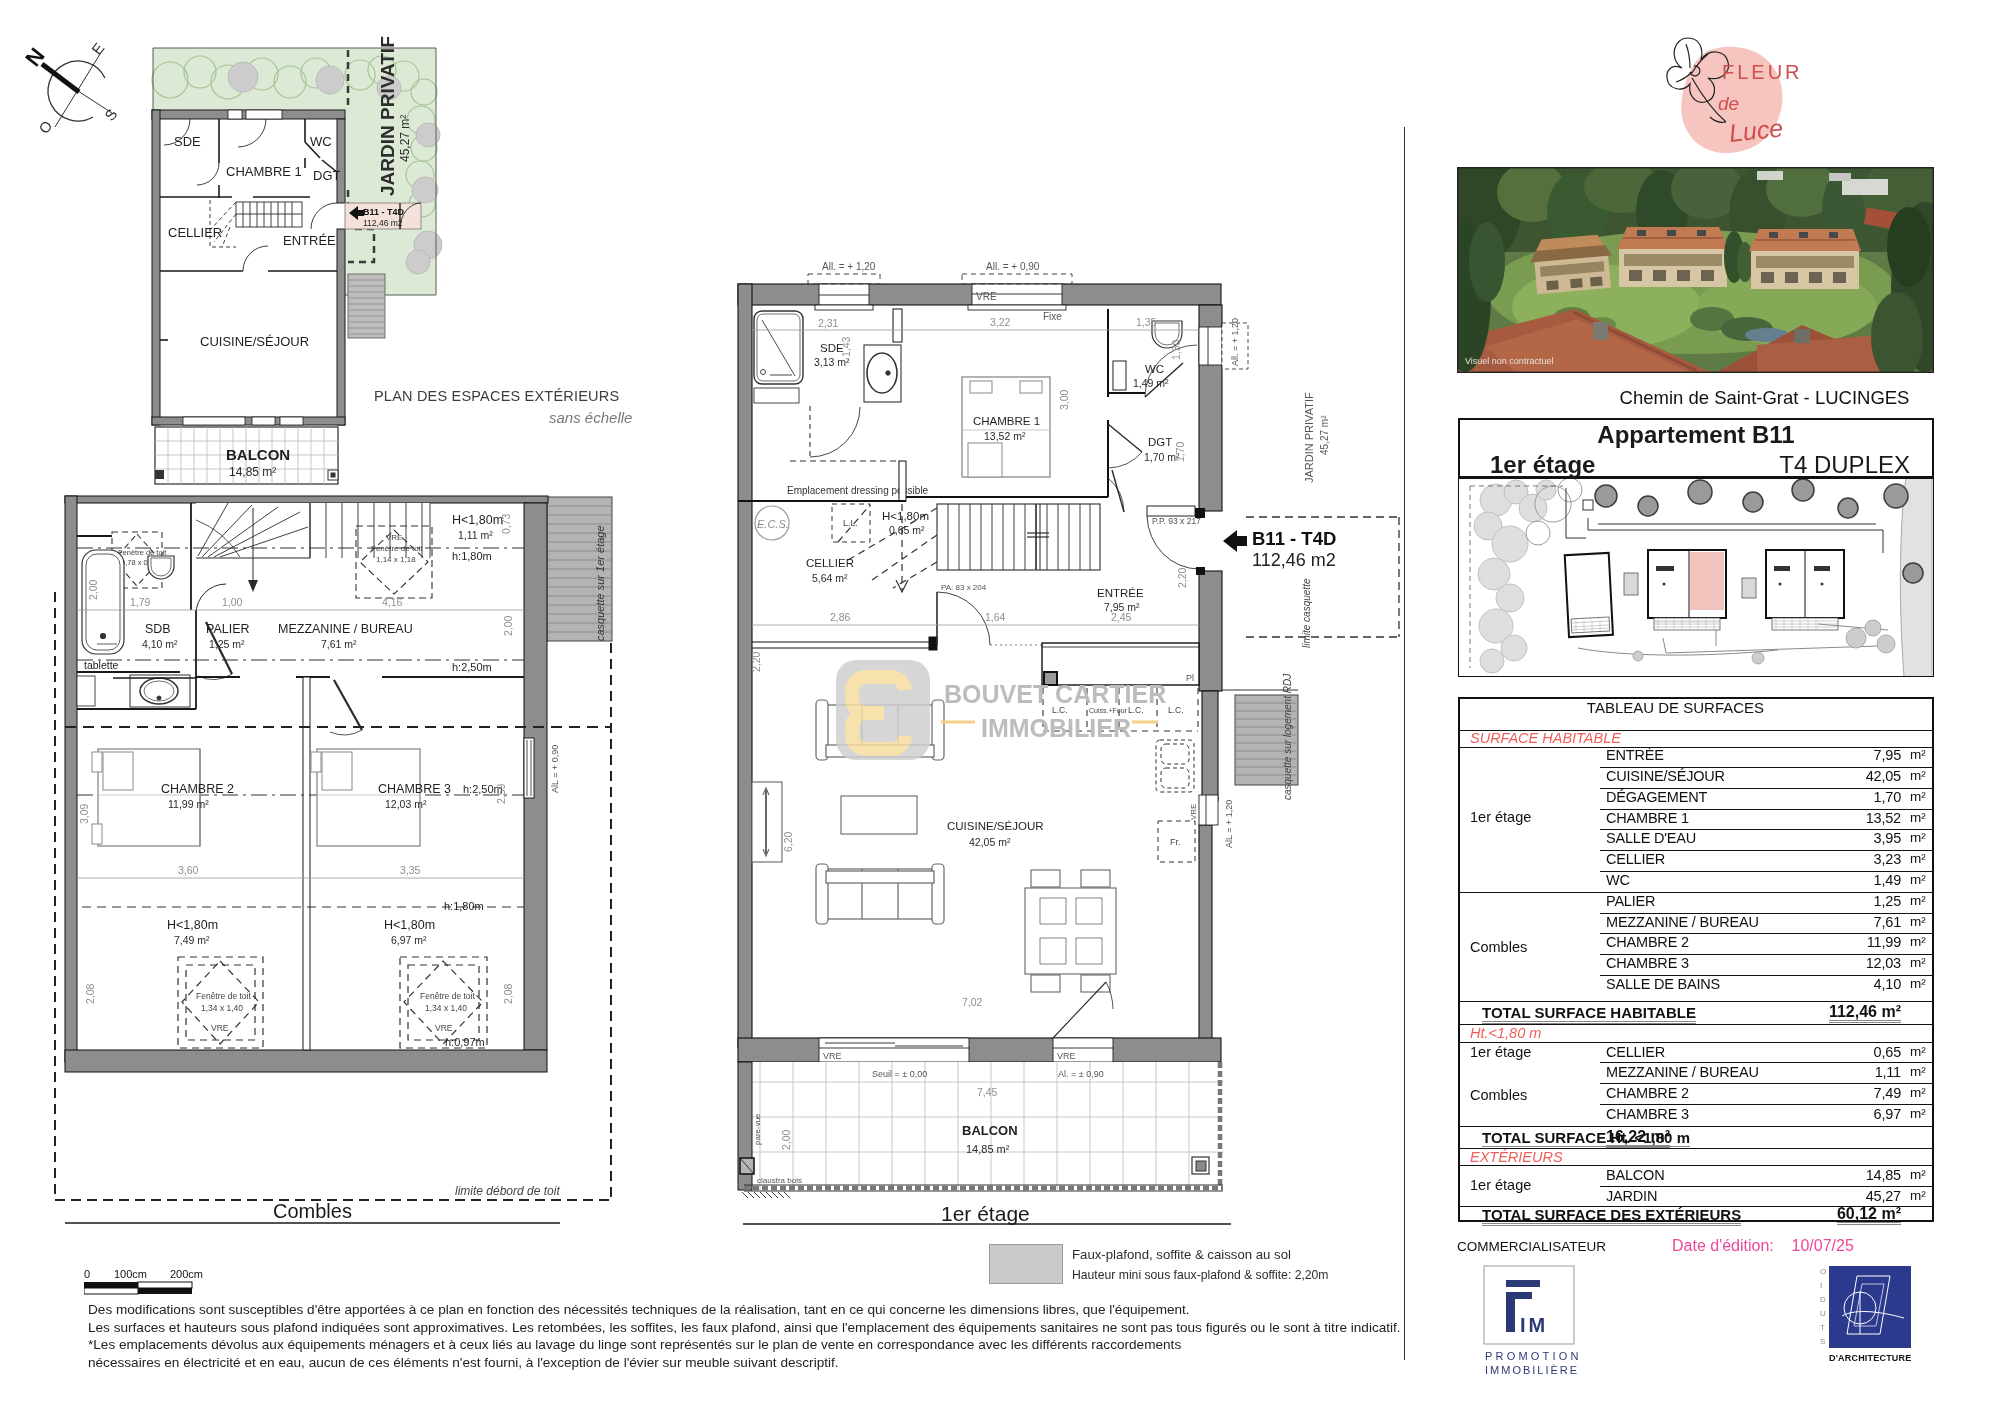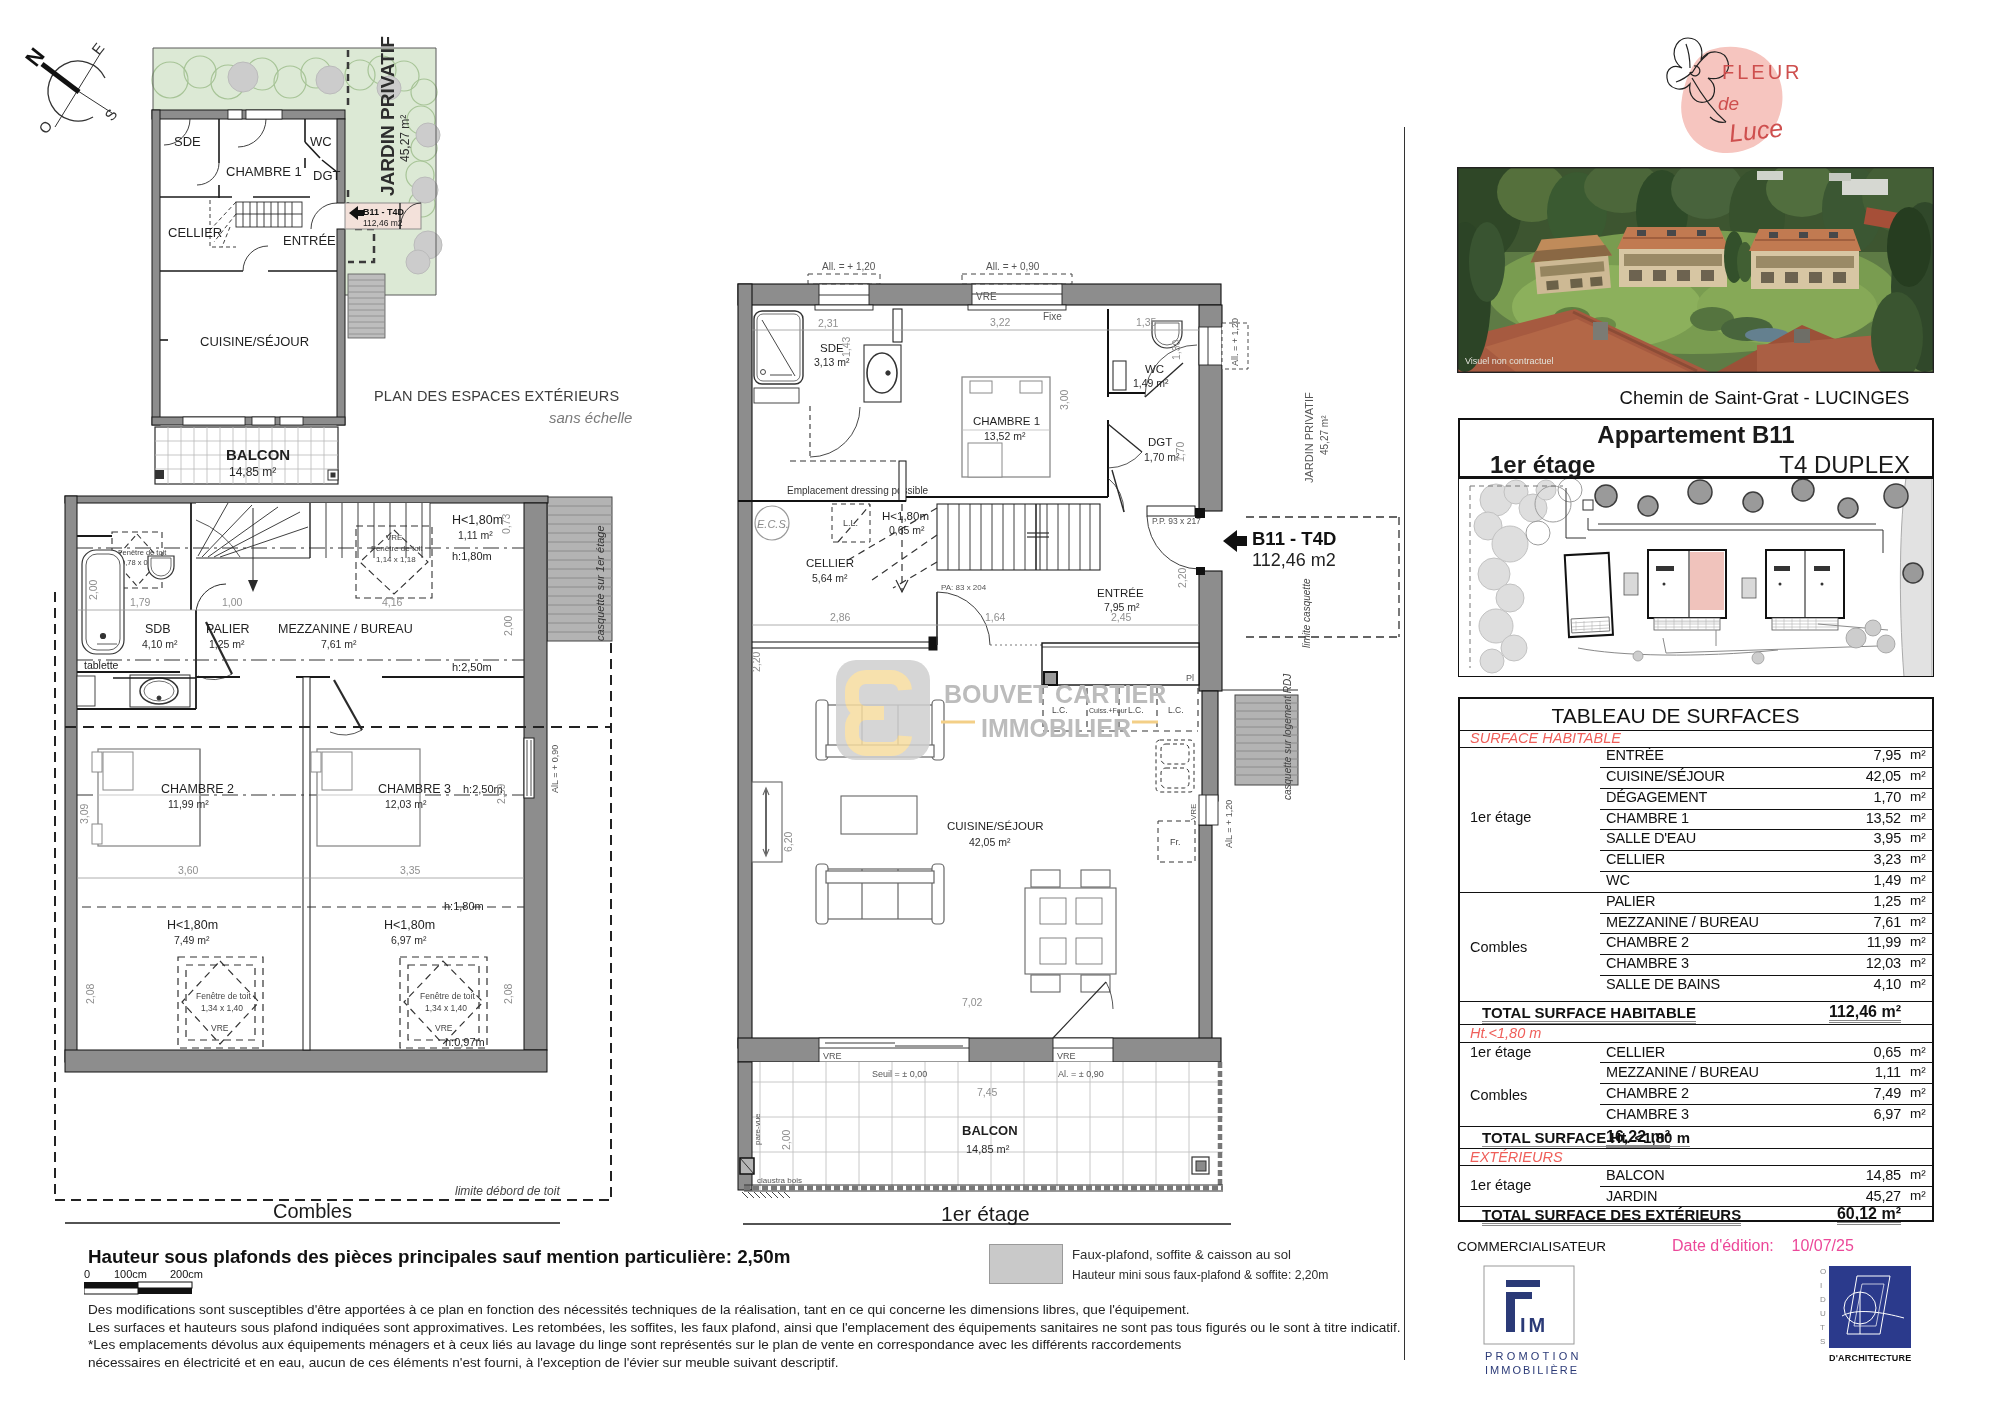"TABLEAU DE SURFACES" div { font-size: 21px -> 15px; padding-top: 5px -> none }
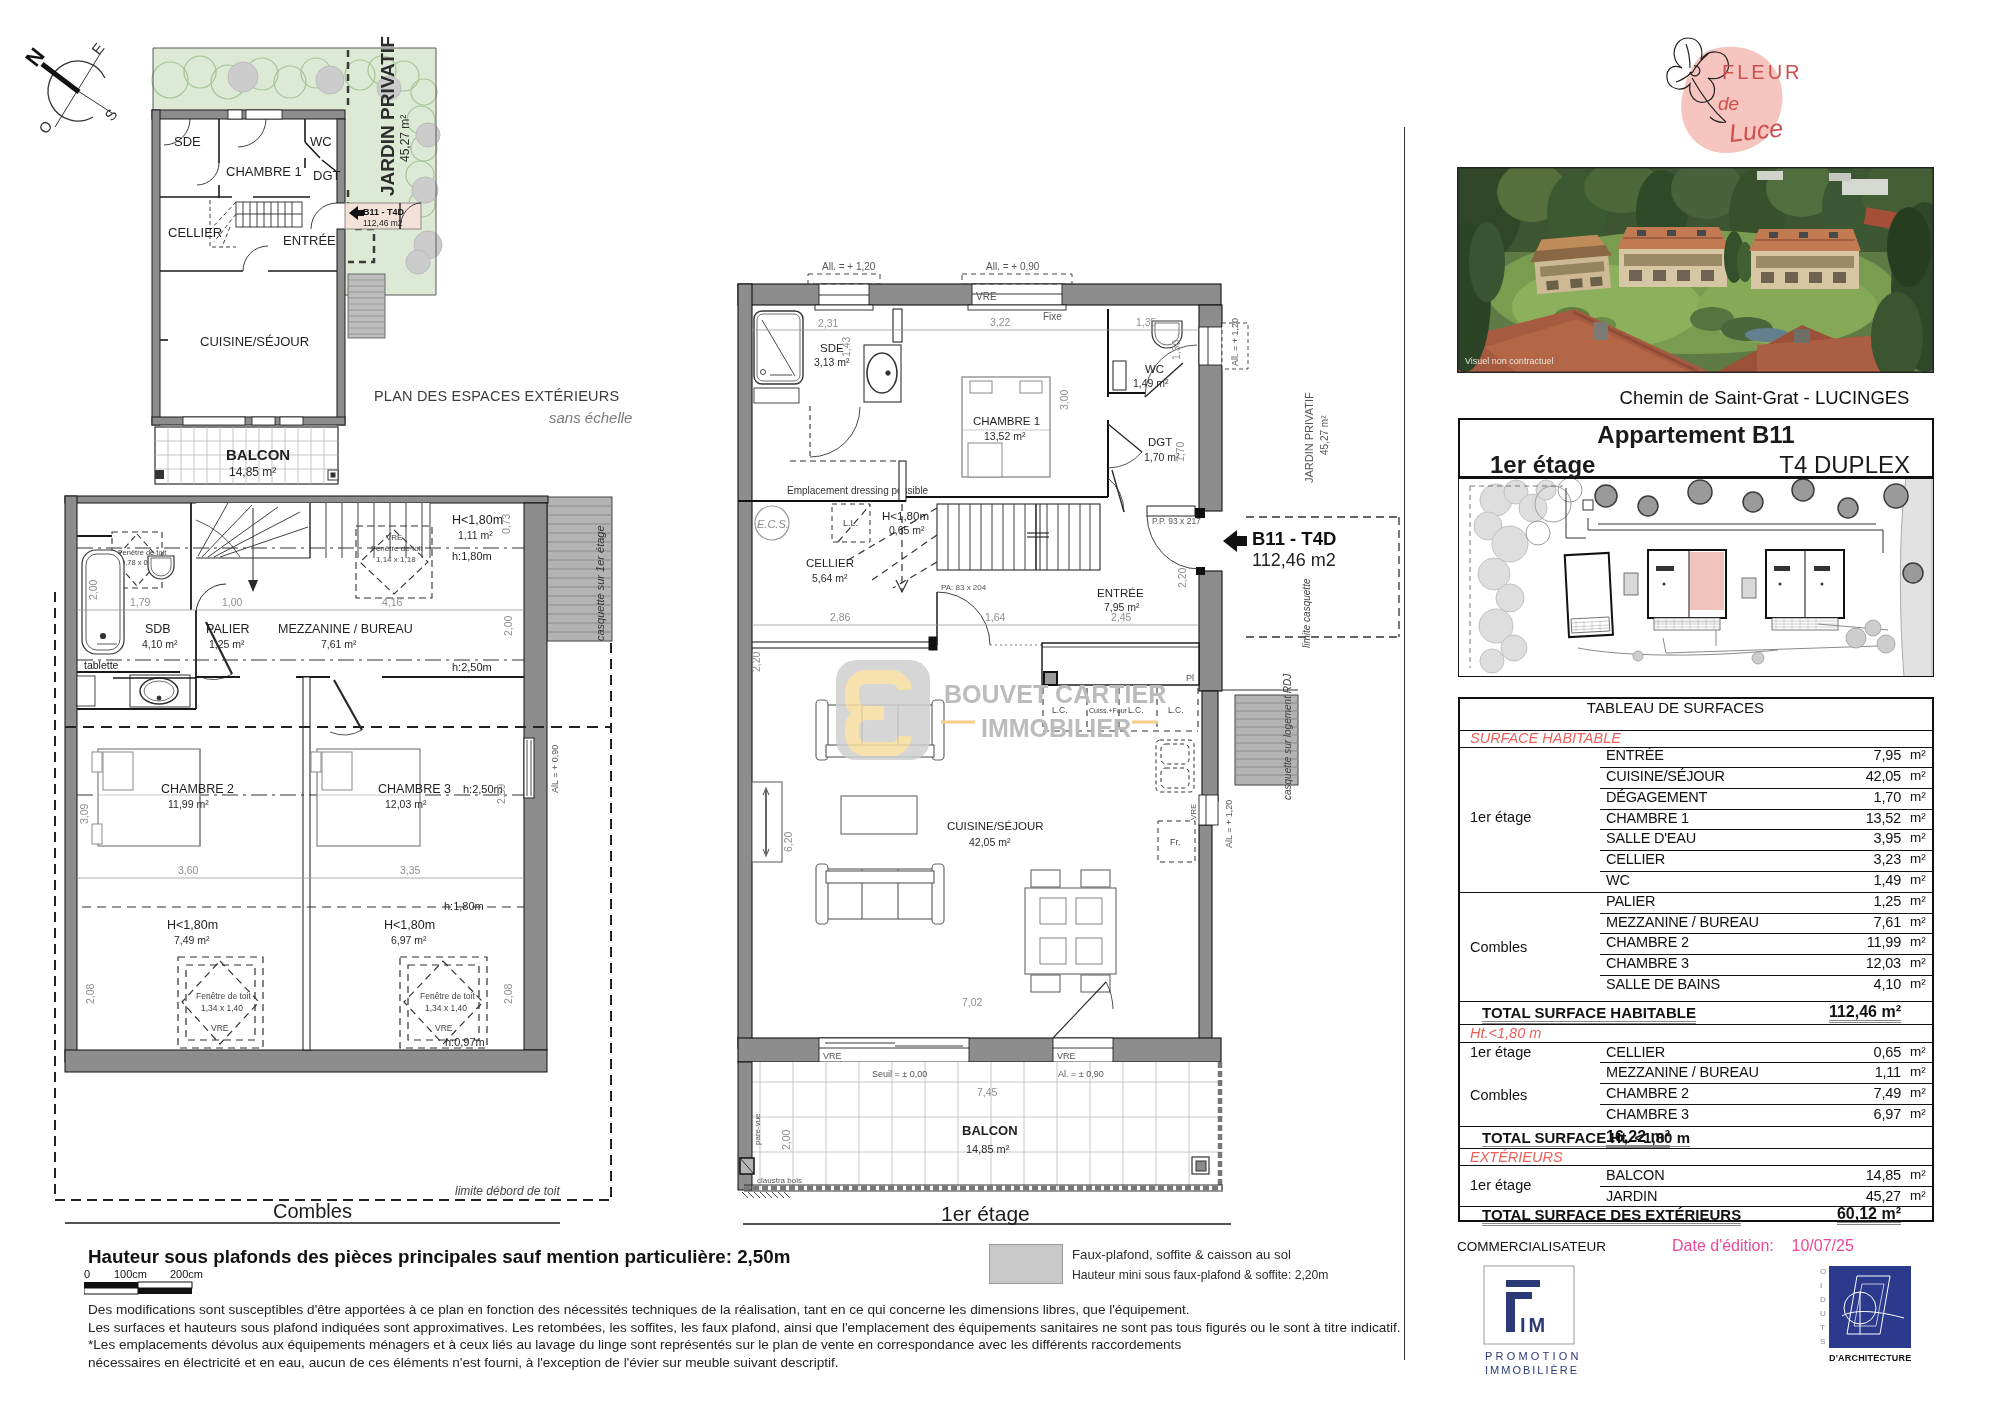"Hauteur sous plafonds des pièces" div.abs { html: <div>Hauteur sous plafonds des pièces principales sauf mention particulière: 2,50m</div> -> none }
